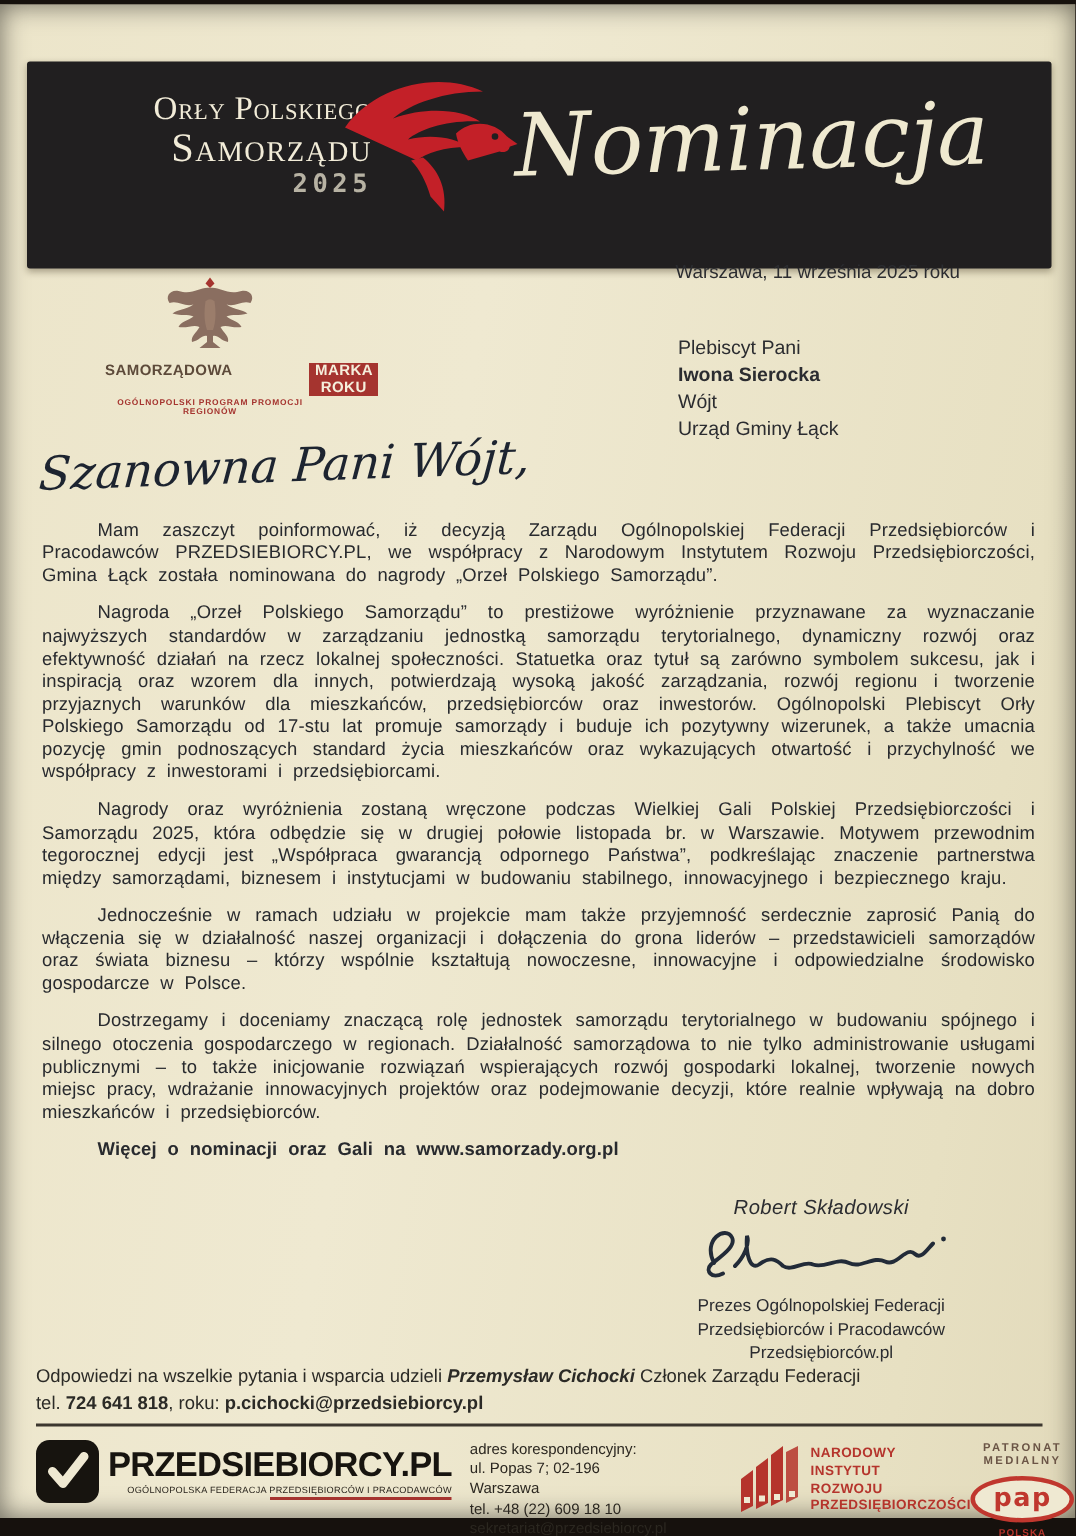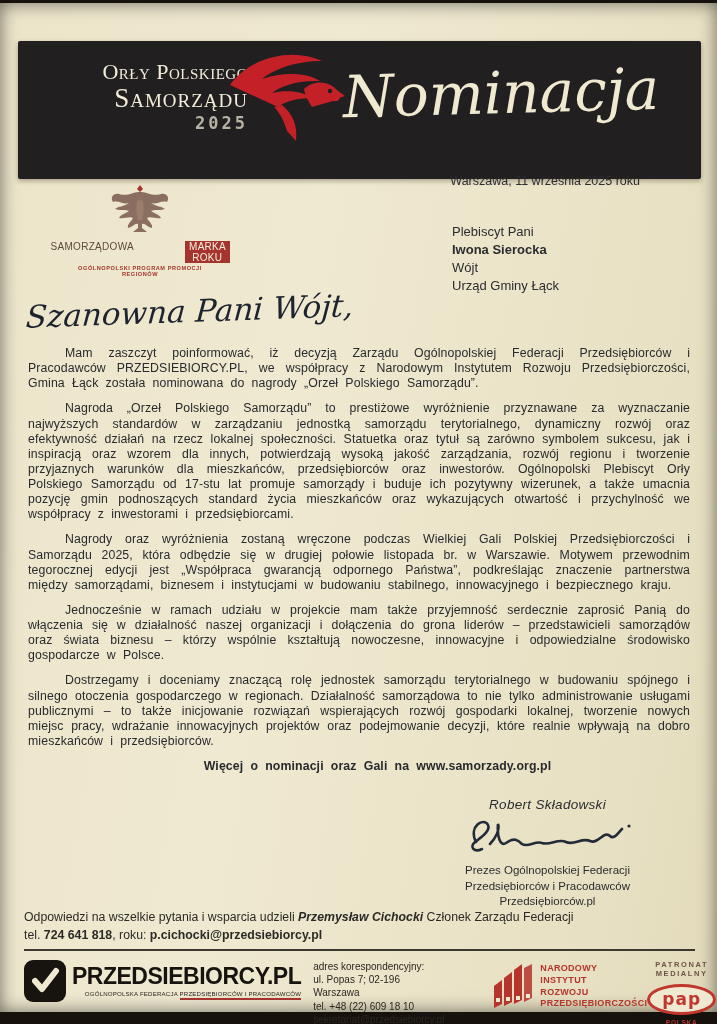"SAMORZĄDOWA" .crest-label { font-weight: normal -> bold; justify-content: center -> space-between }
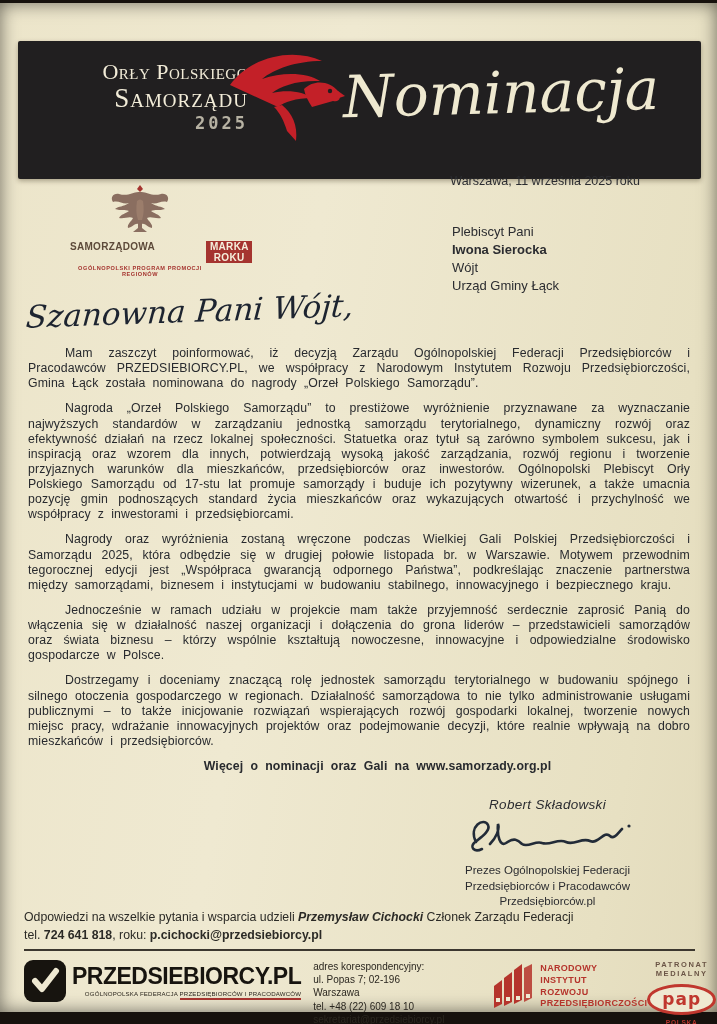"Więcej o nominacji oraz Gali" .body-text p.more { text-align: center -> left }
